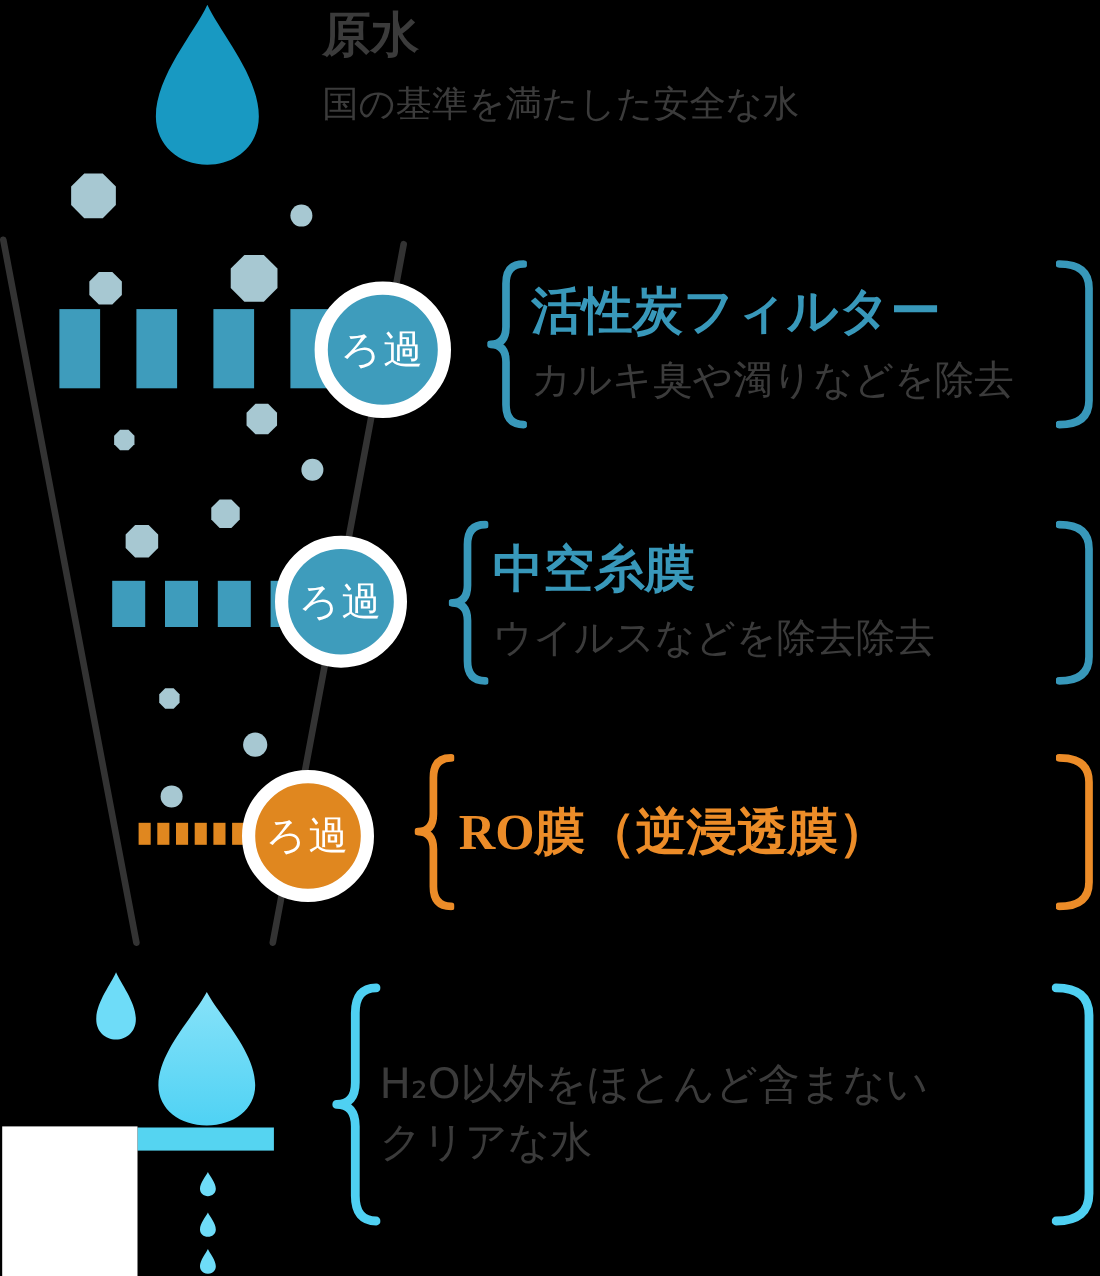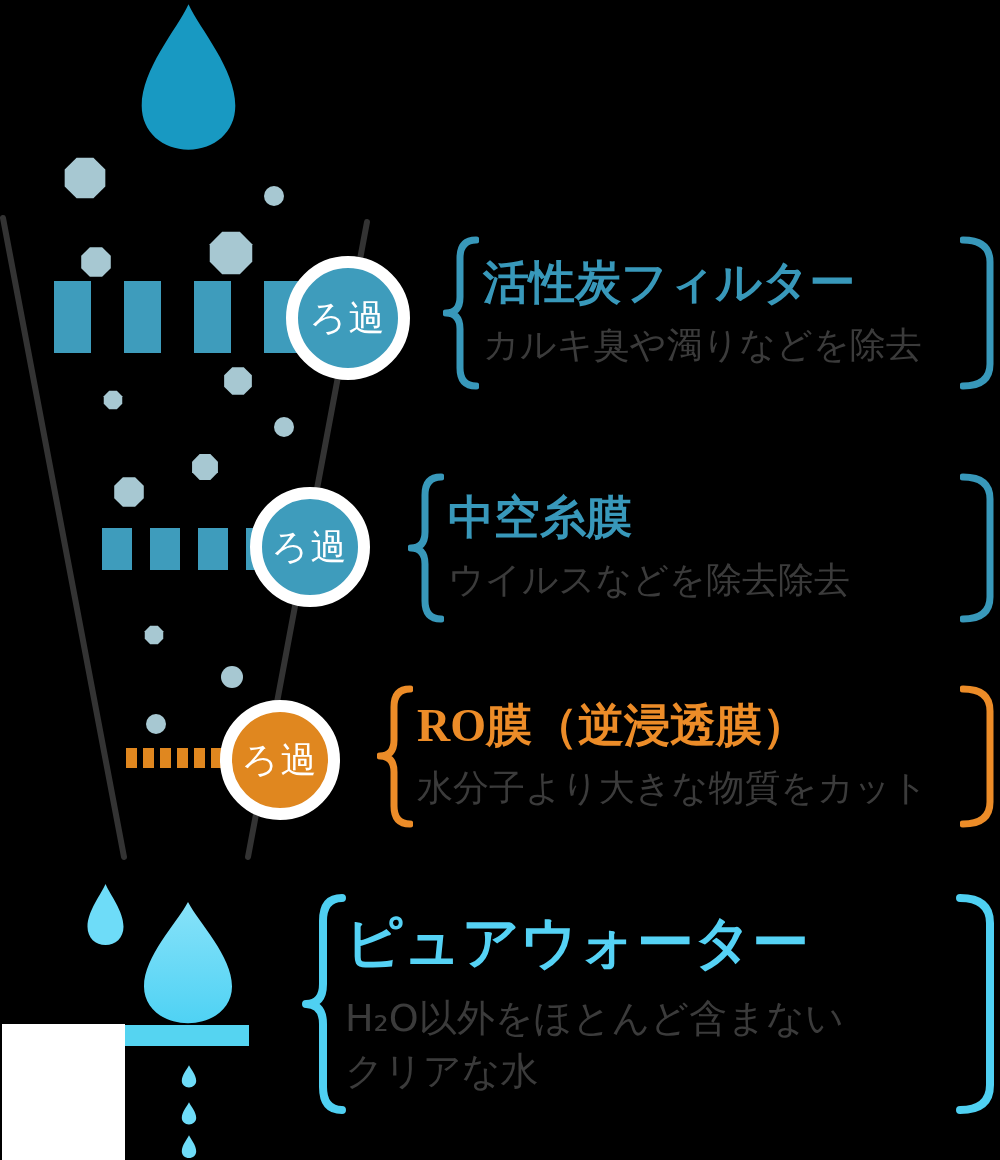"原水" div.source-label { html: none -> <div> <div>原水</div> <div>国の基準を満たした安全な水</div> </div> }
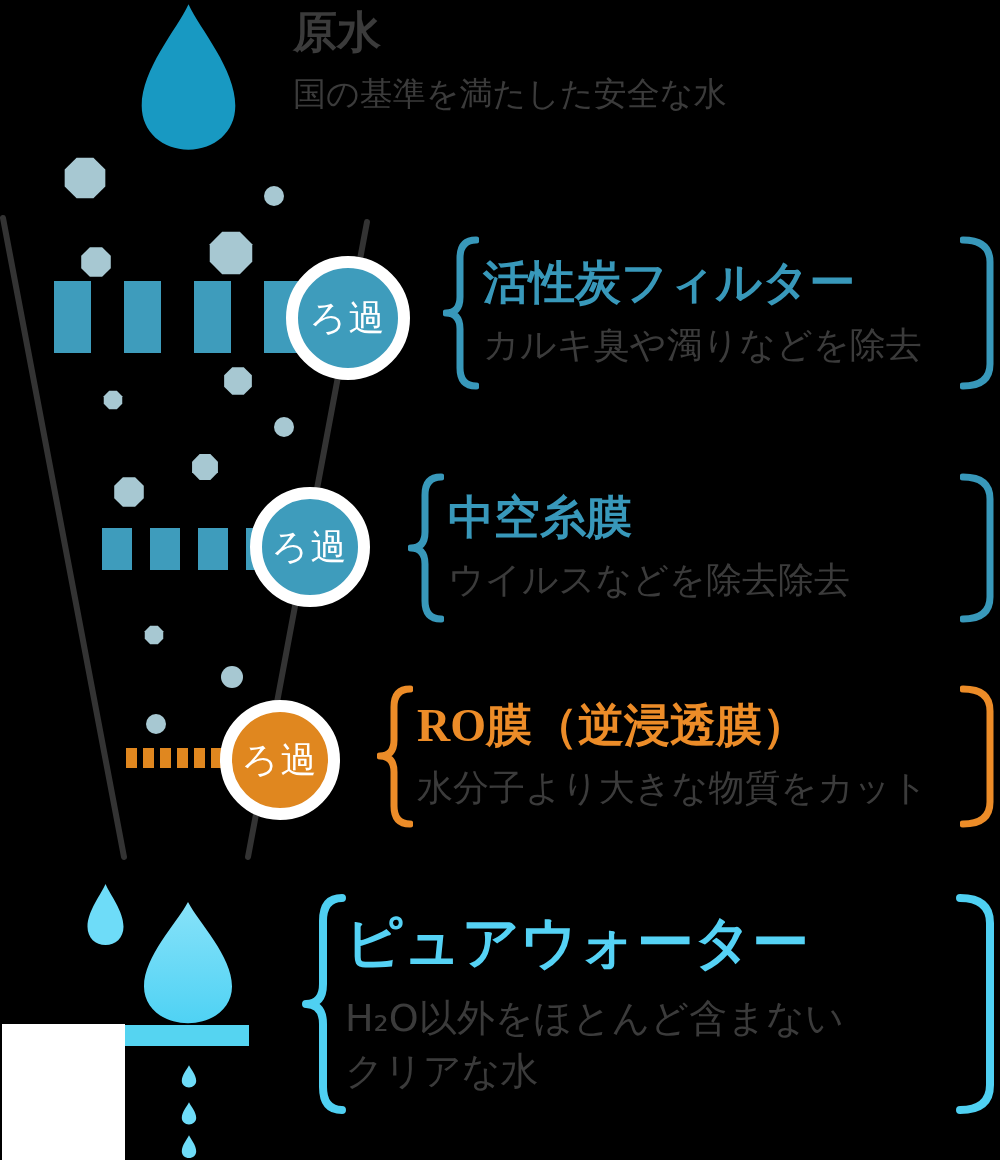"水分子より大きな物質をカット" div.stage-sub { html: <div>水分子より大きな物質をカット</div> -> none }
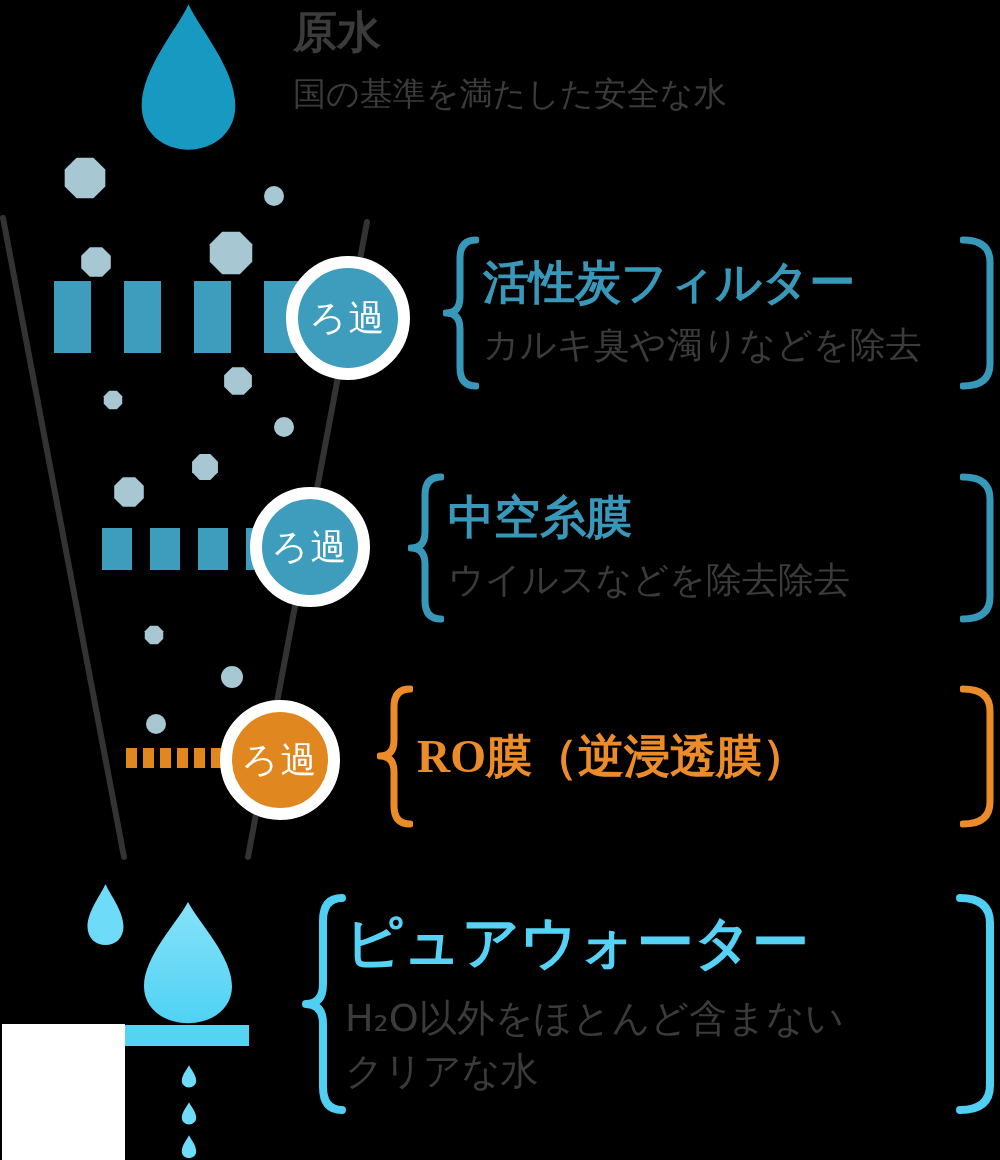"ピュアウォーター" div.stage-title { html: <div>ピュアウォーター</div> -> none }
